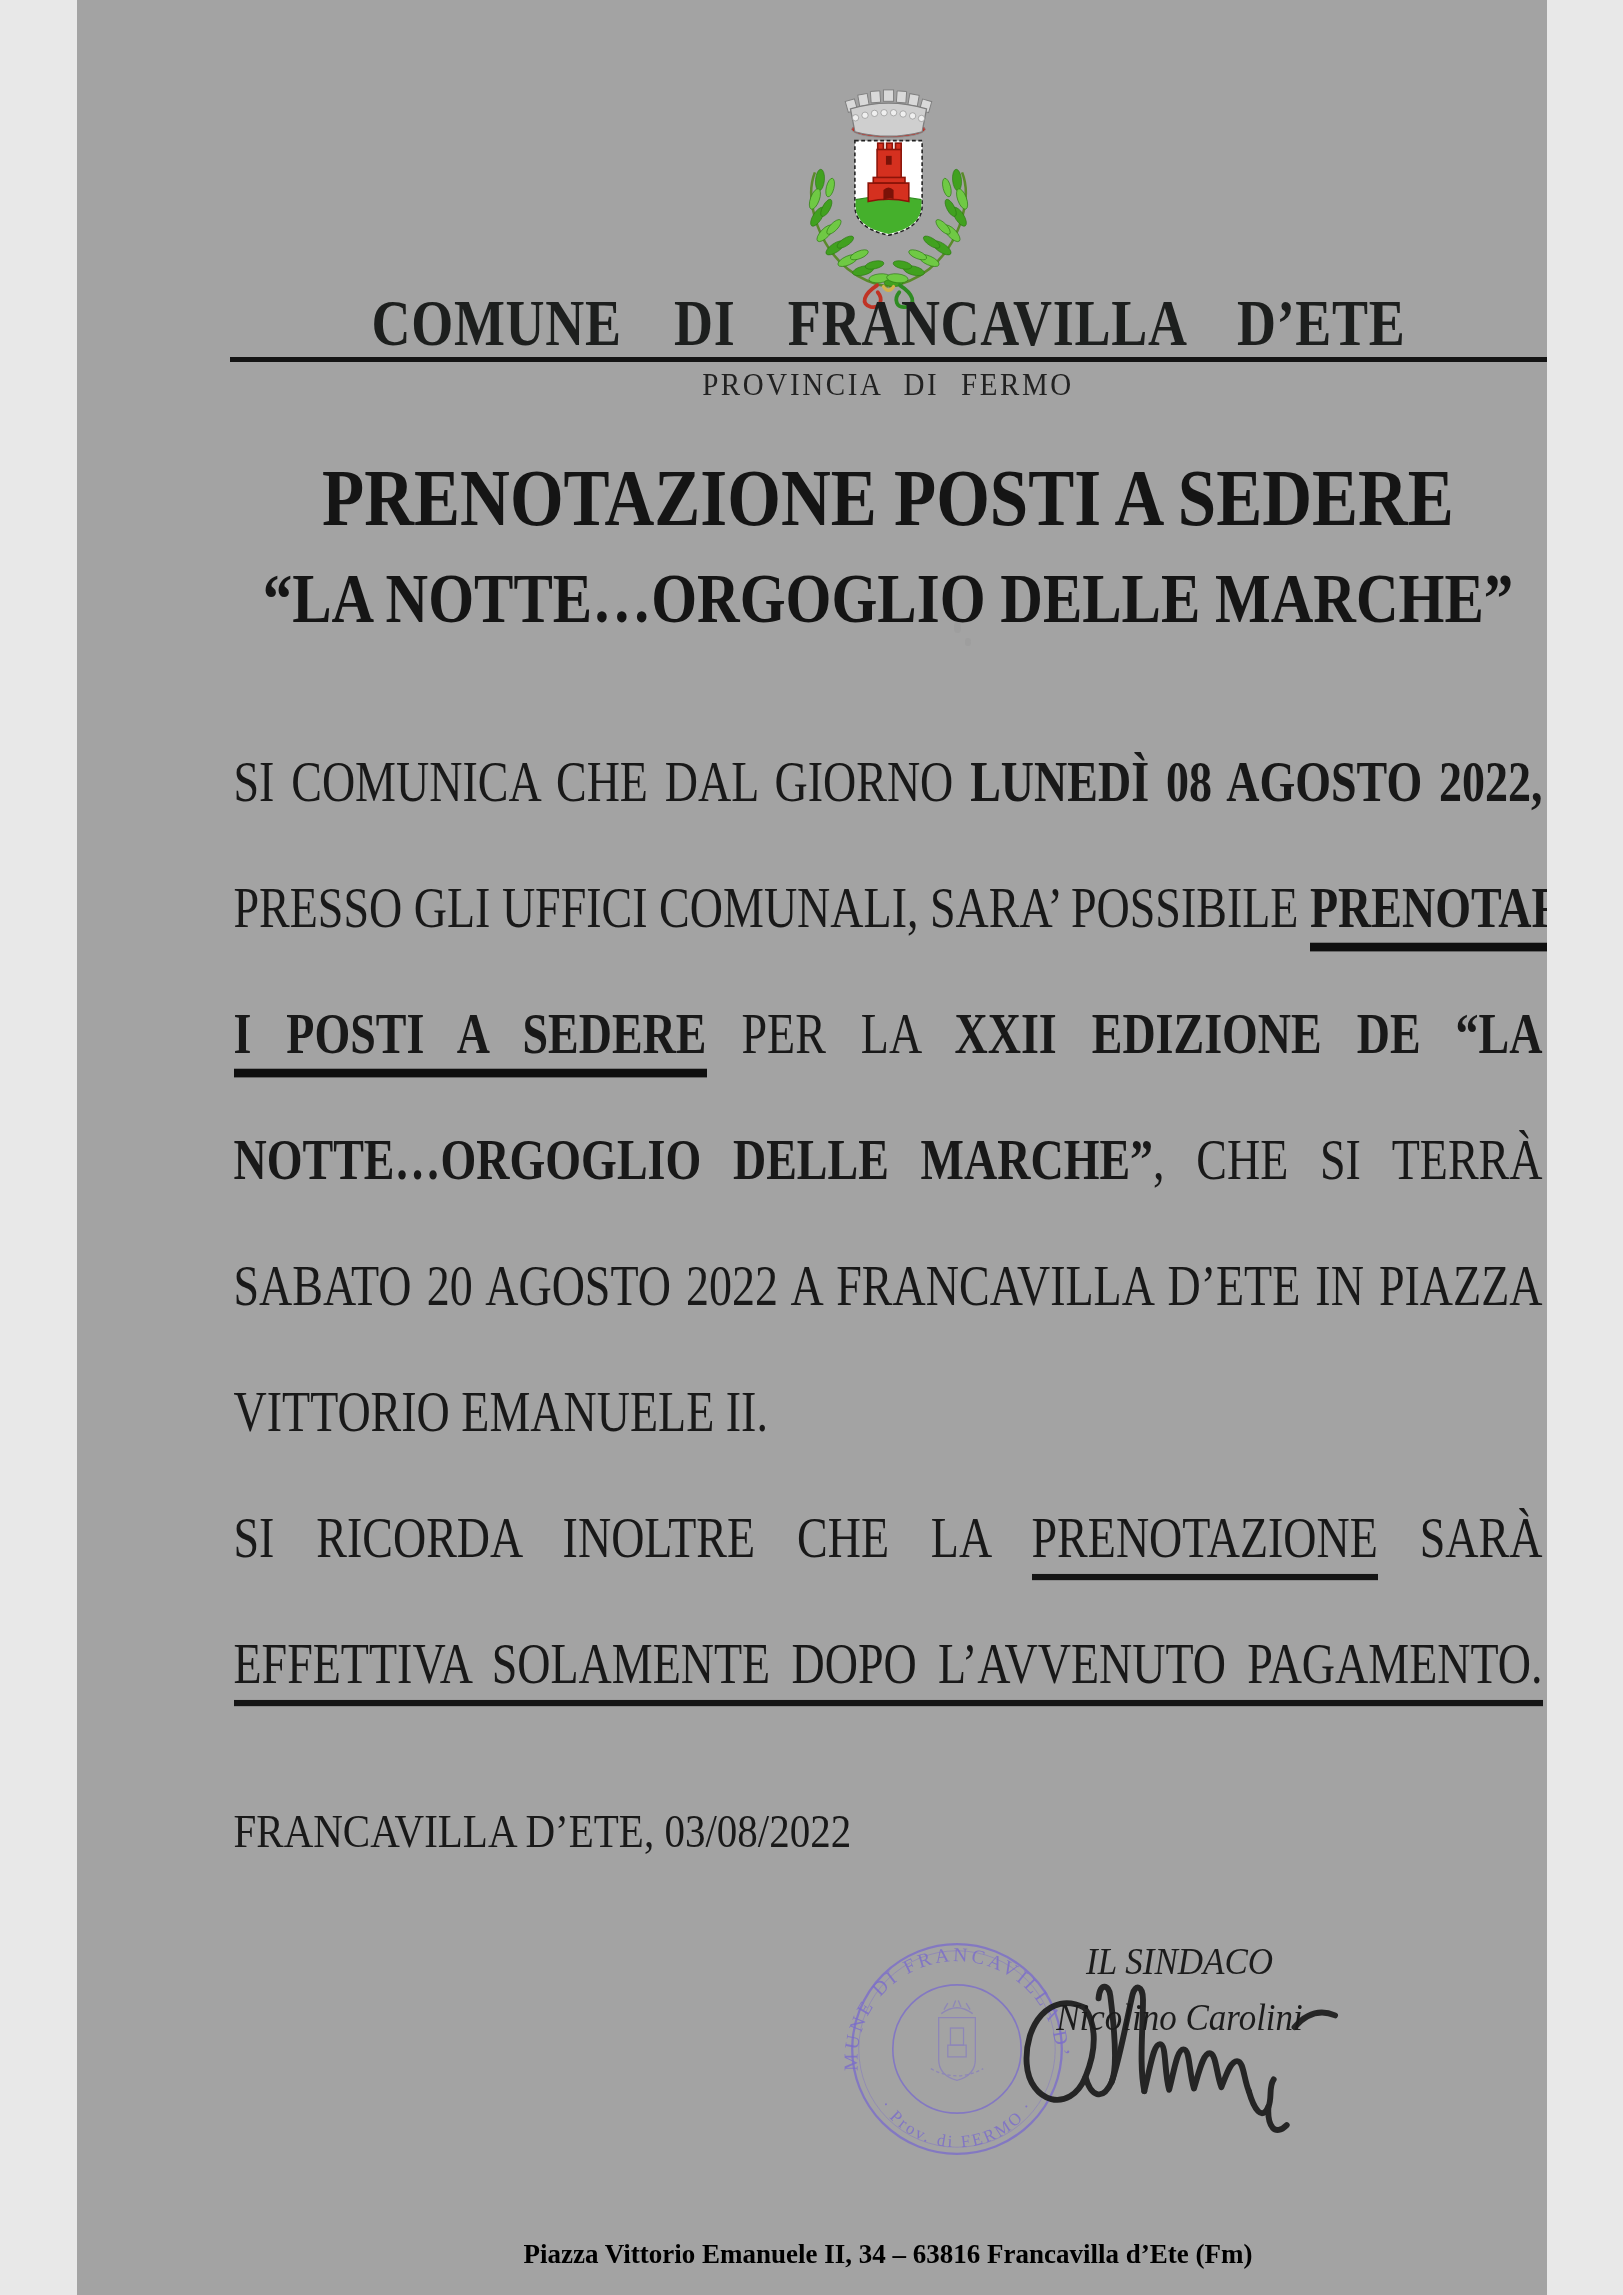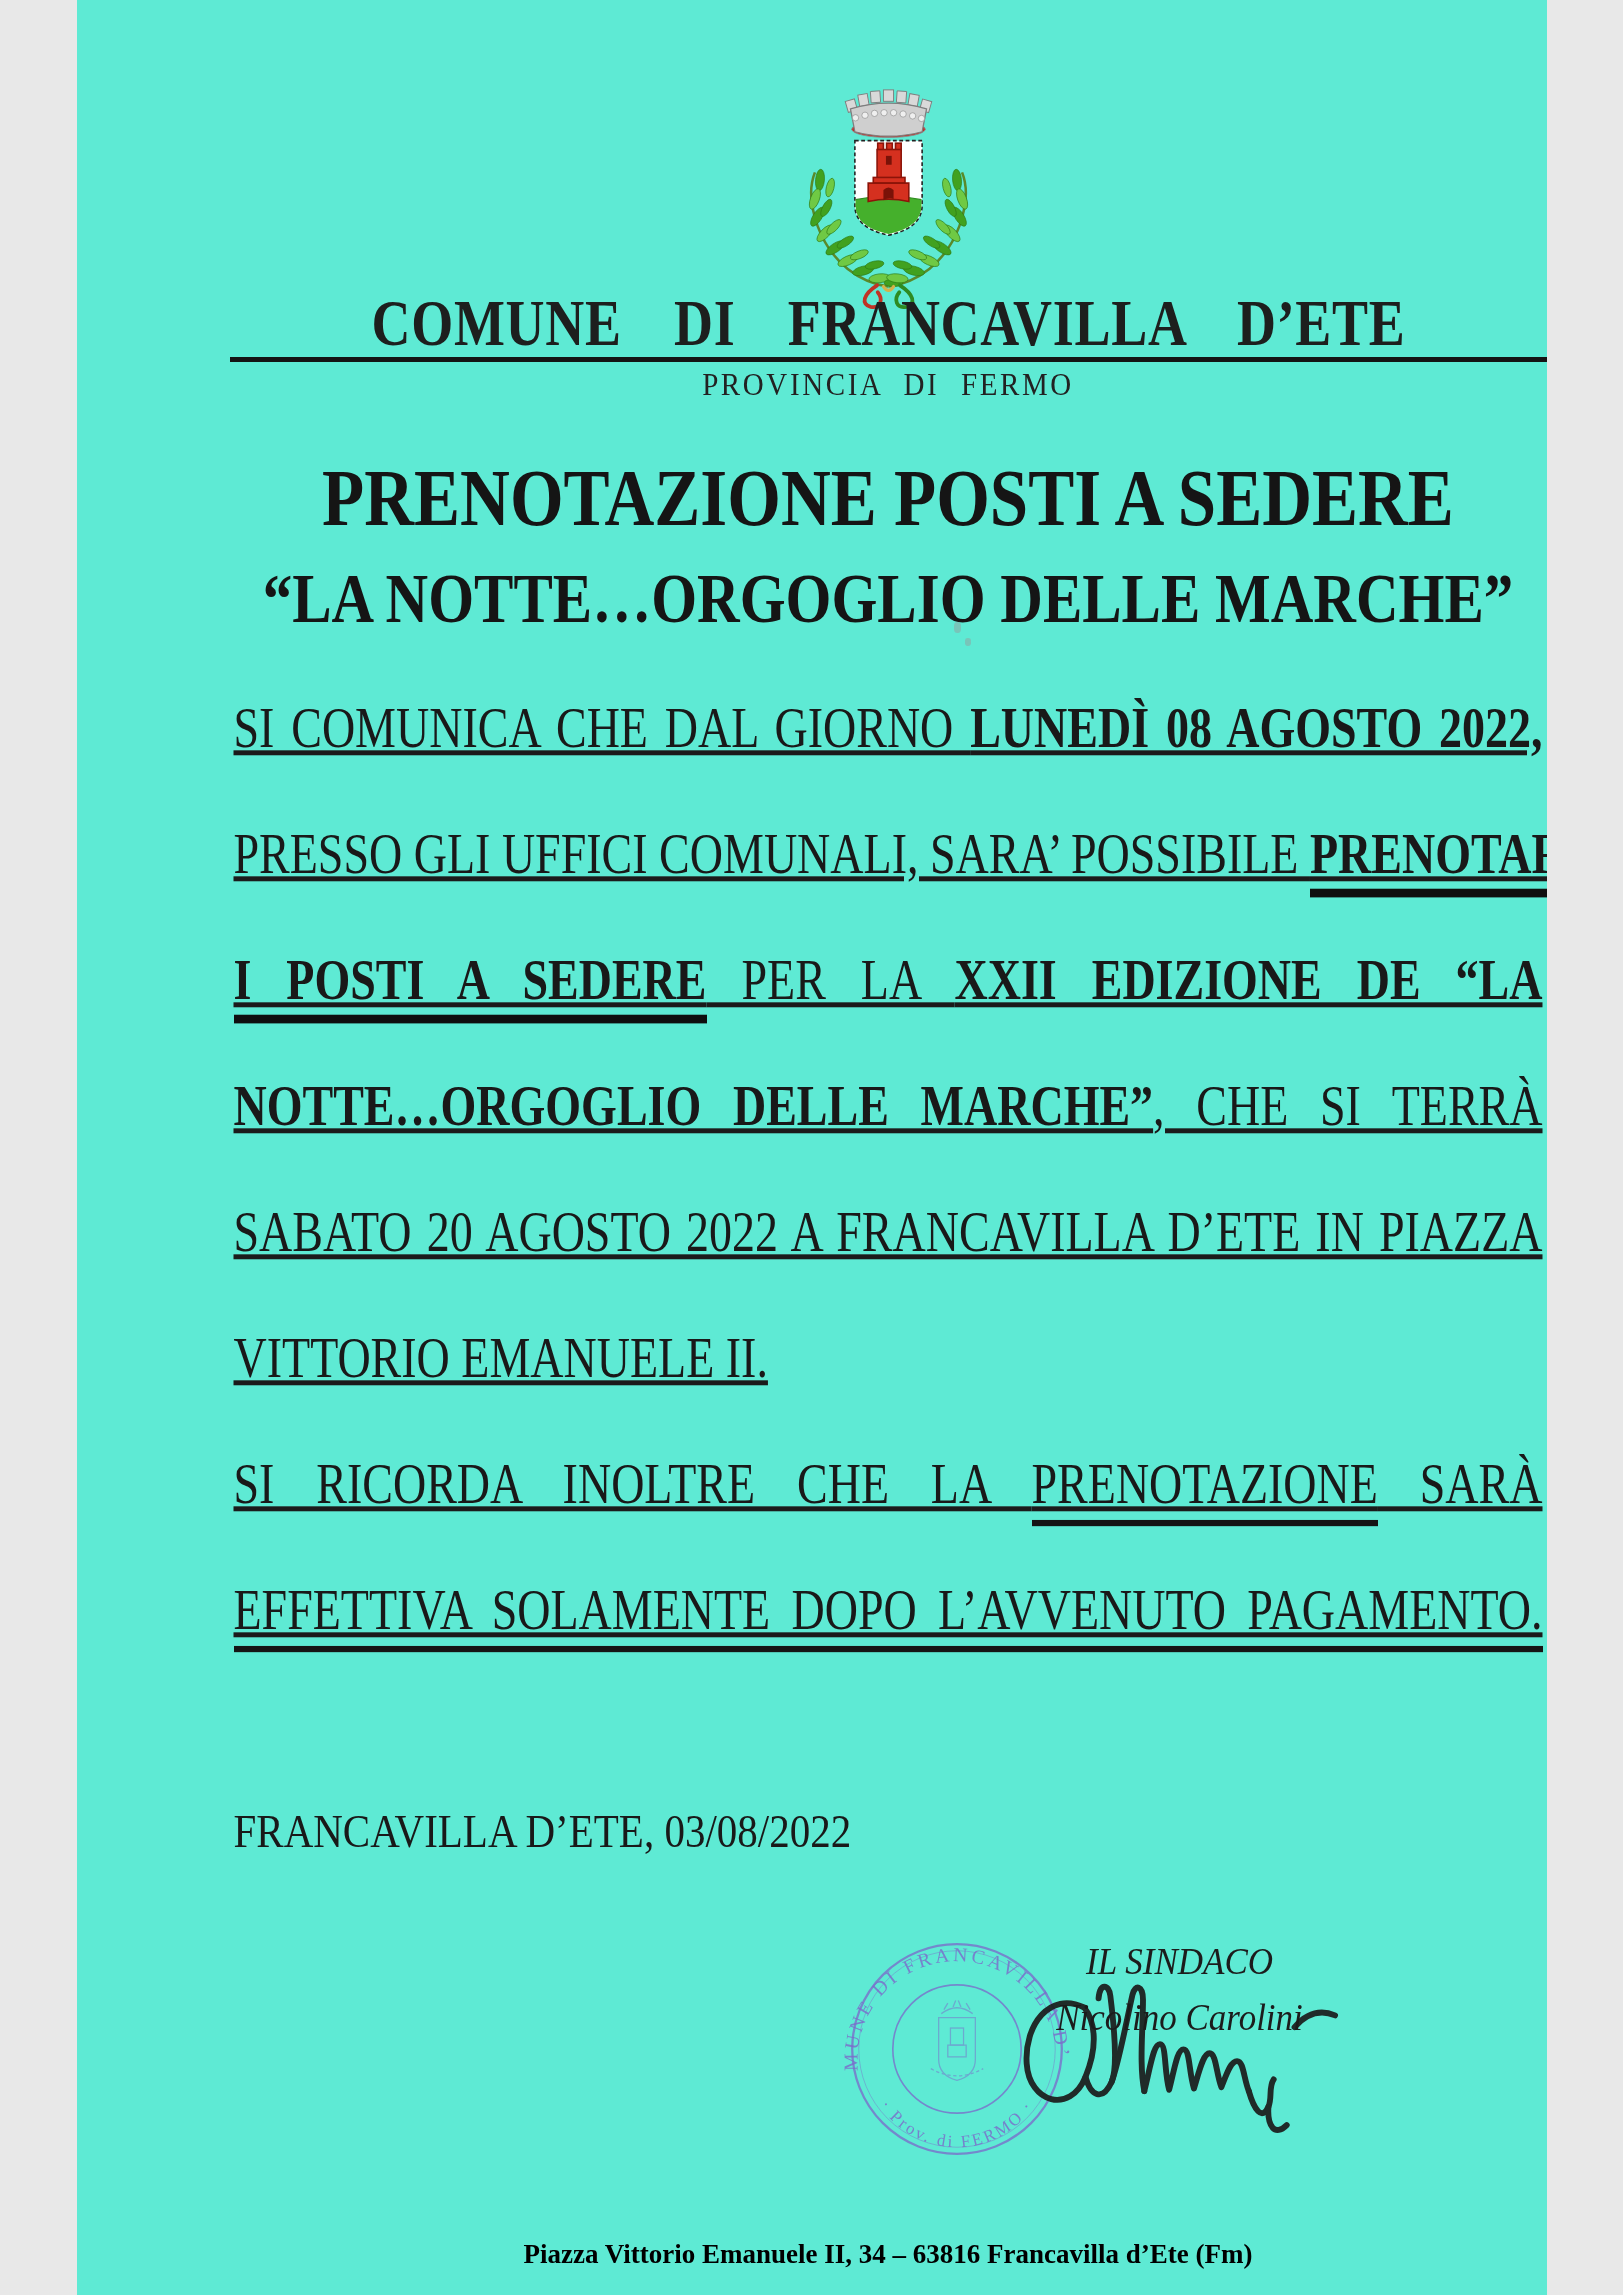"COMUNE DI FRANCAVILLA D’ETE" .page { background: #5eead4 -> #a3a3a3 }
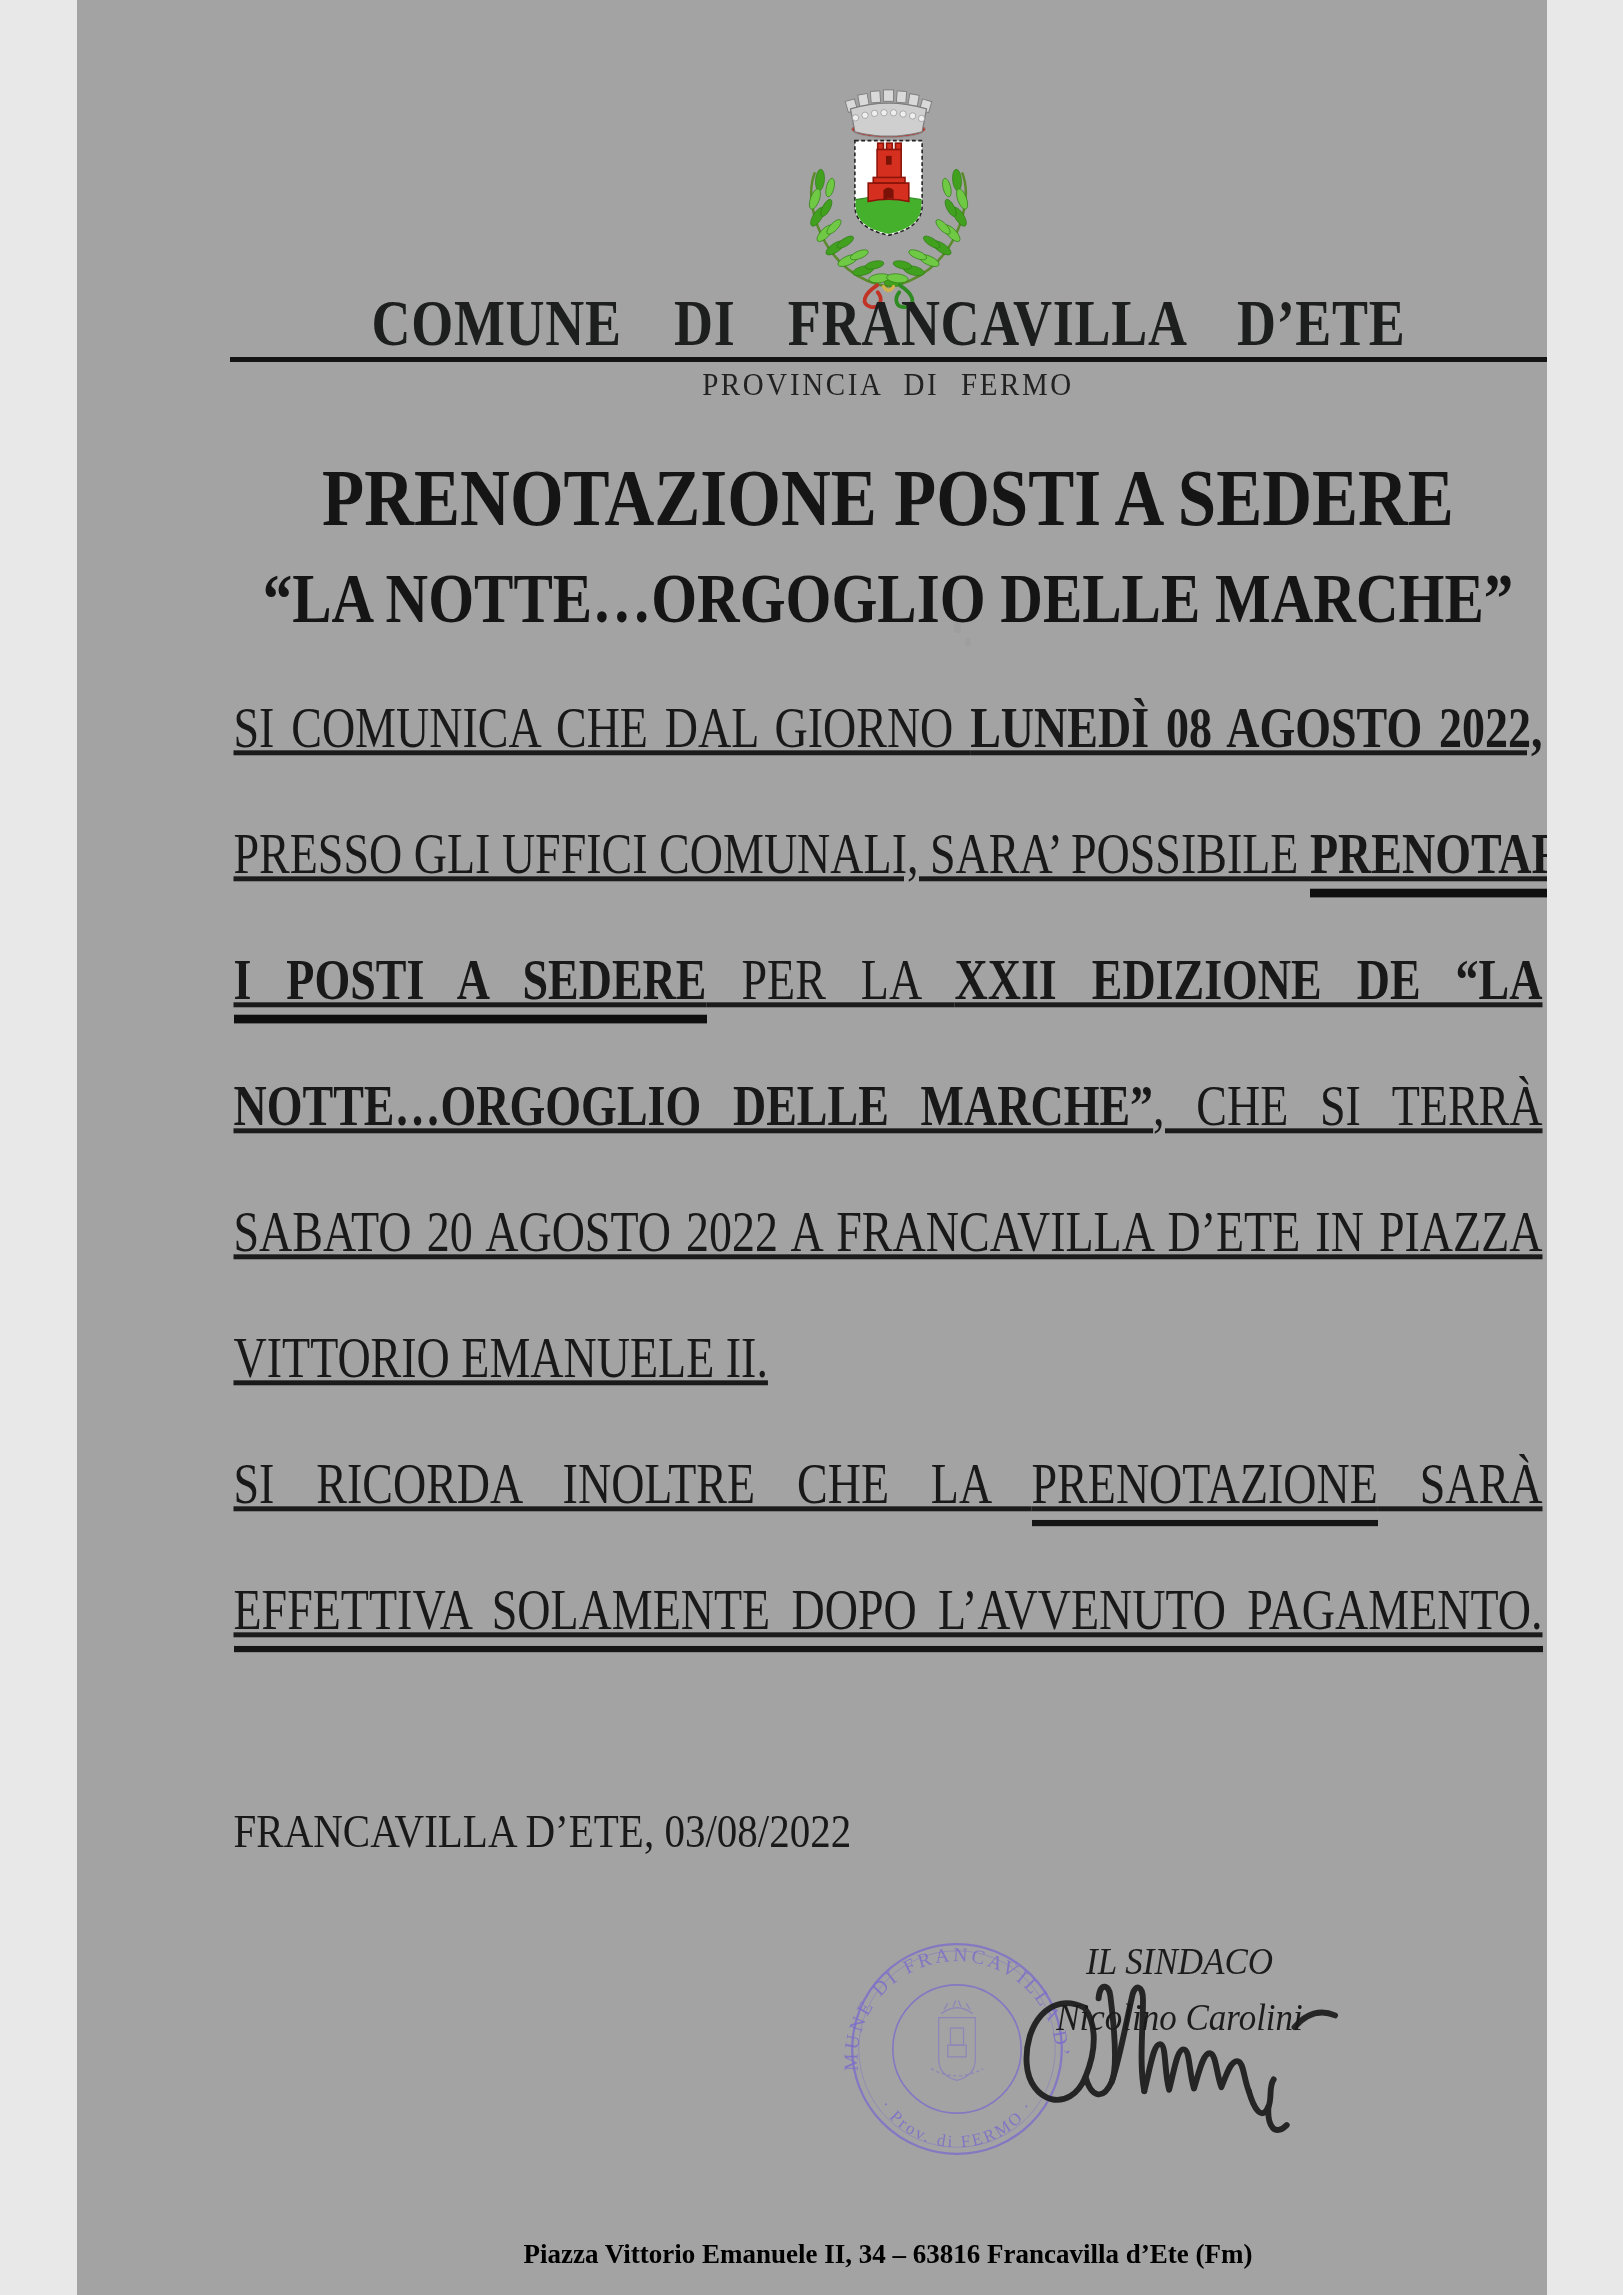"SI COMUNICA CHE DAL GIORNO" .bodyblock { text-decoration: underline -> none; top: 665px -> 719px }
